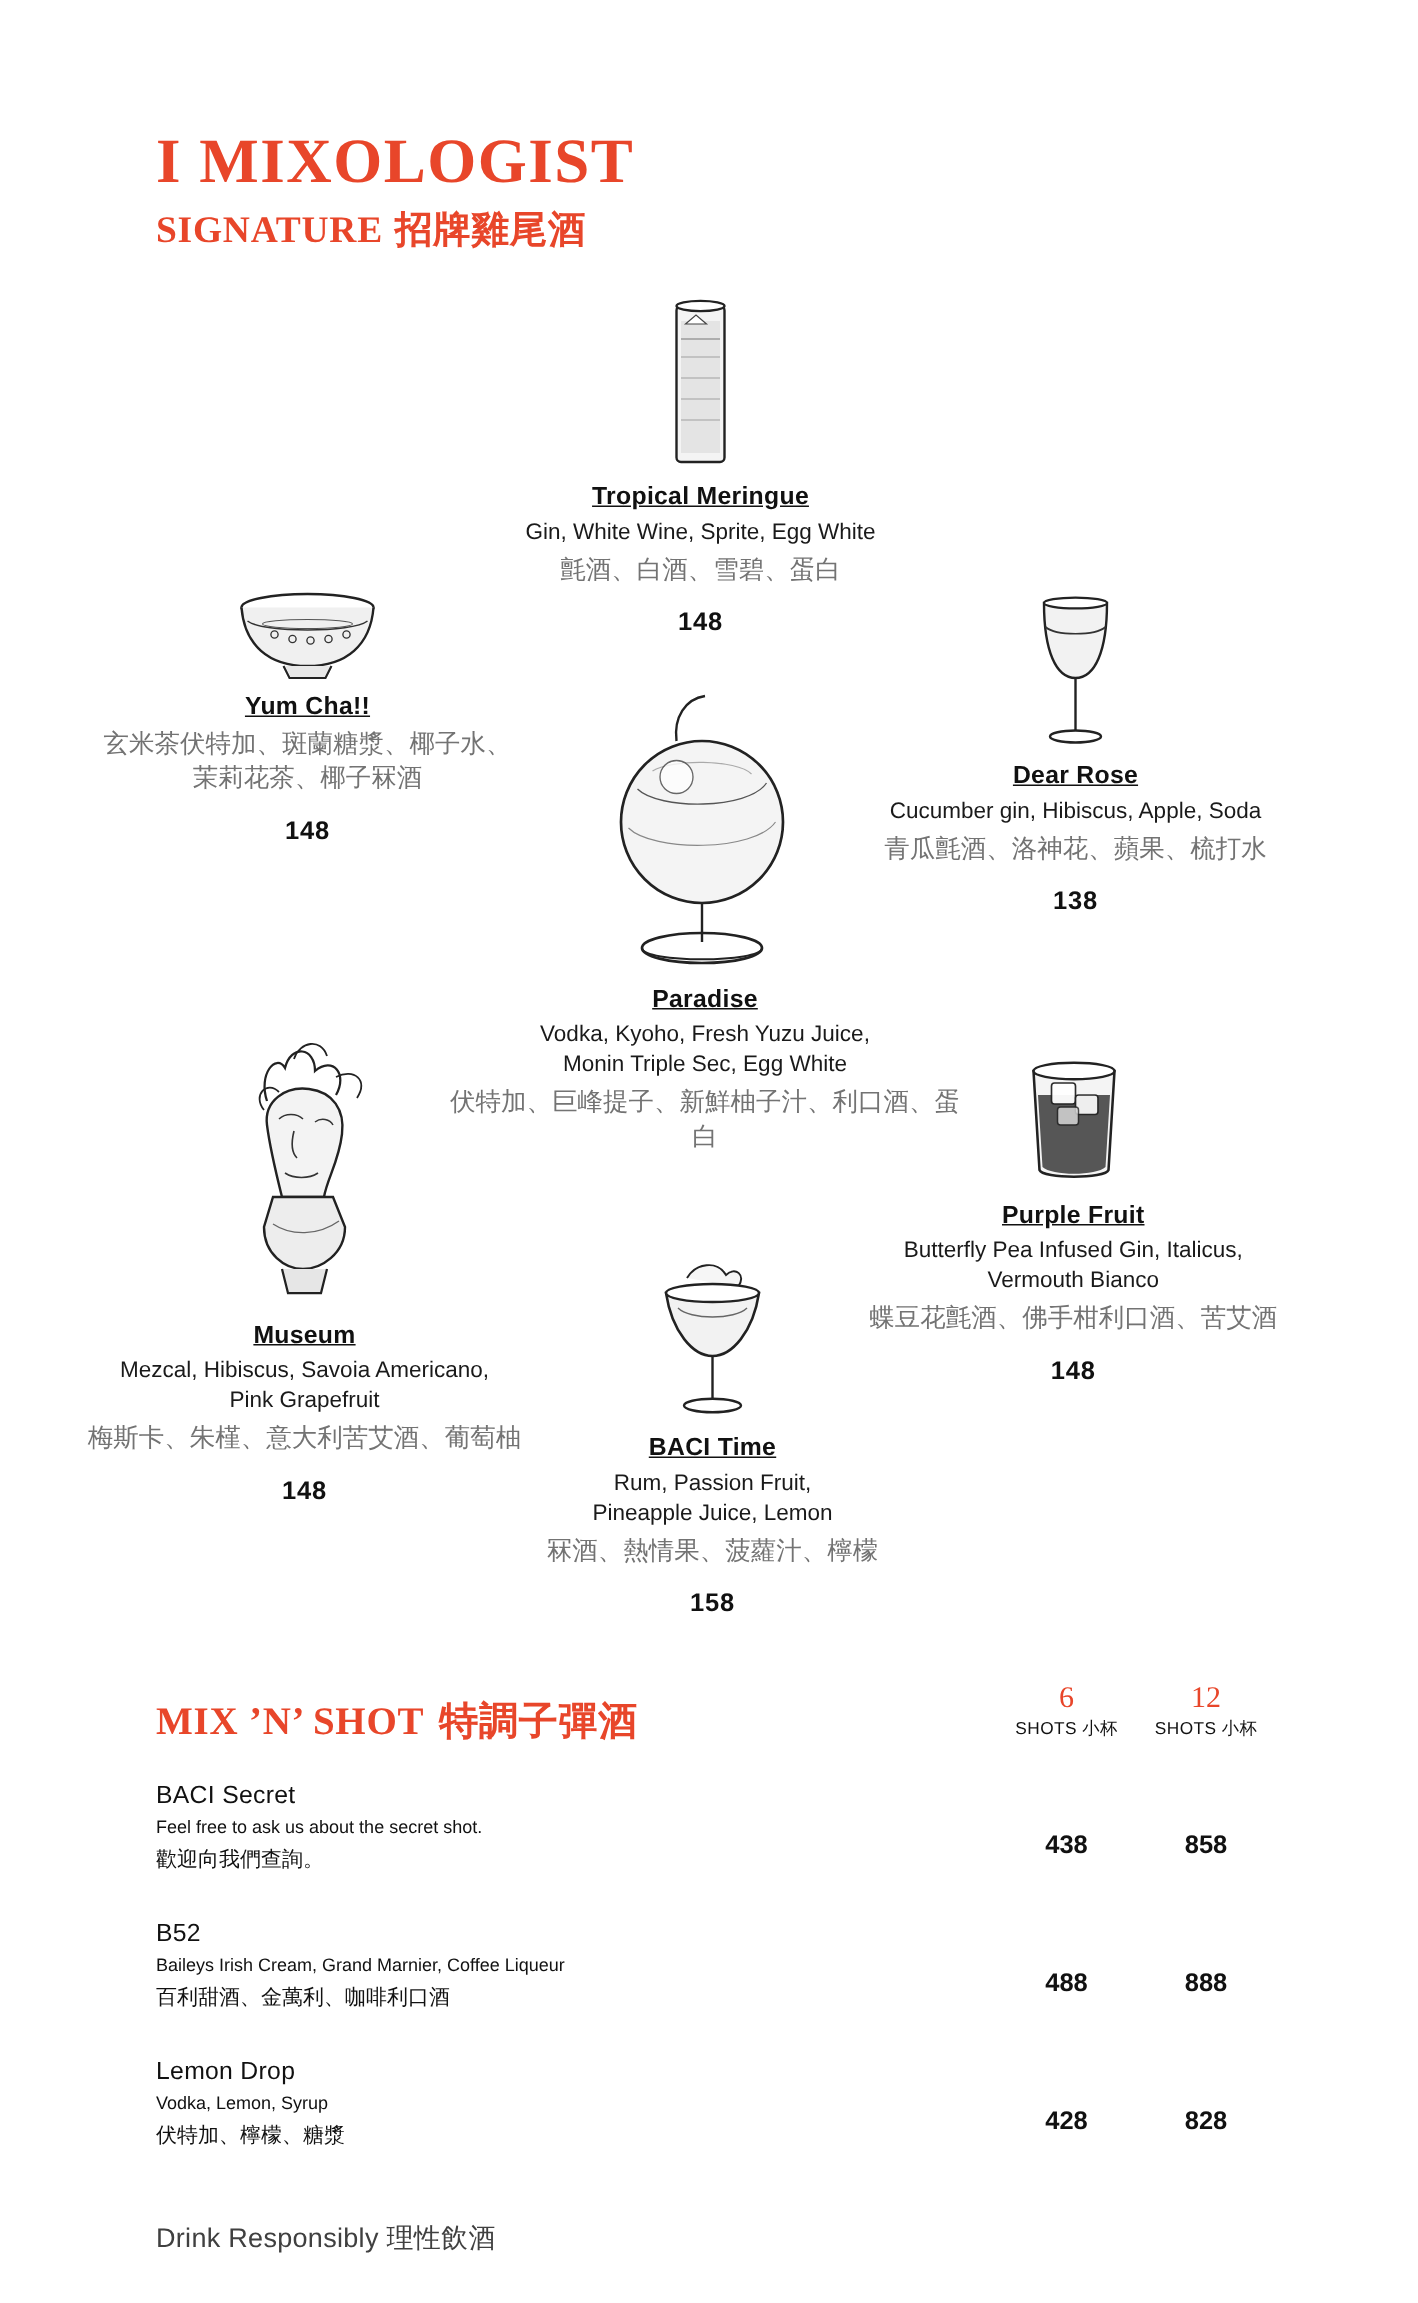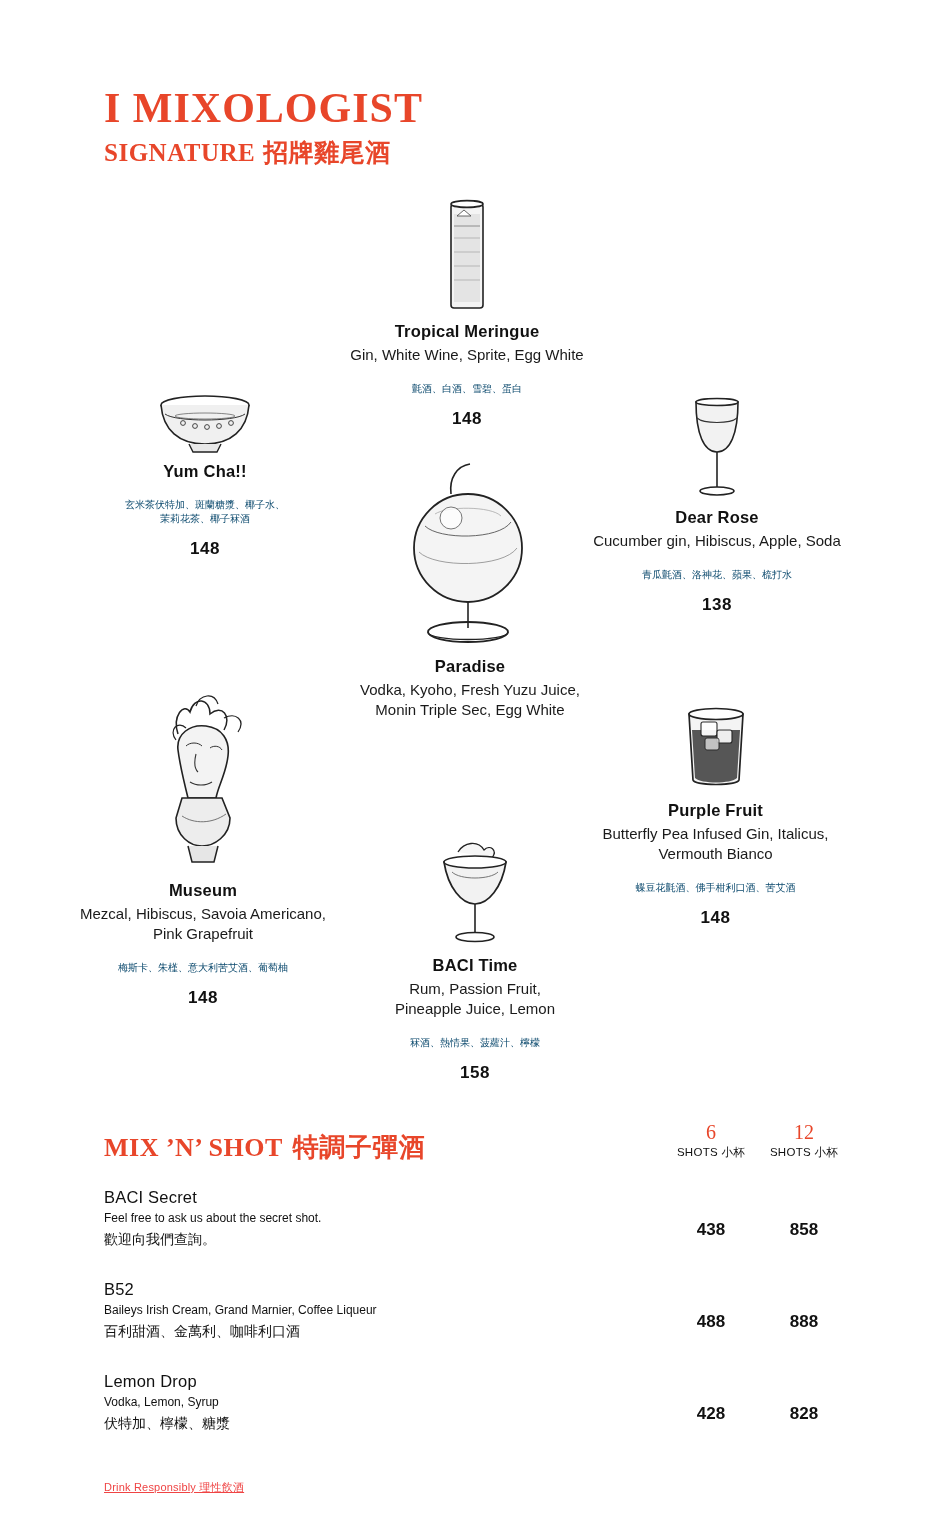"Tropical Meringue" .item .nm { text-decoration: none -> underline }
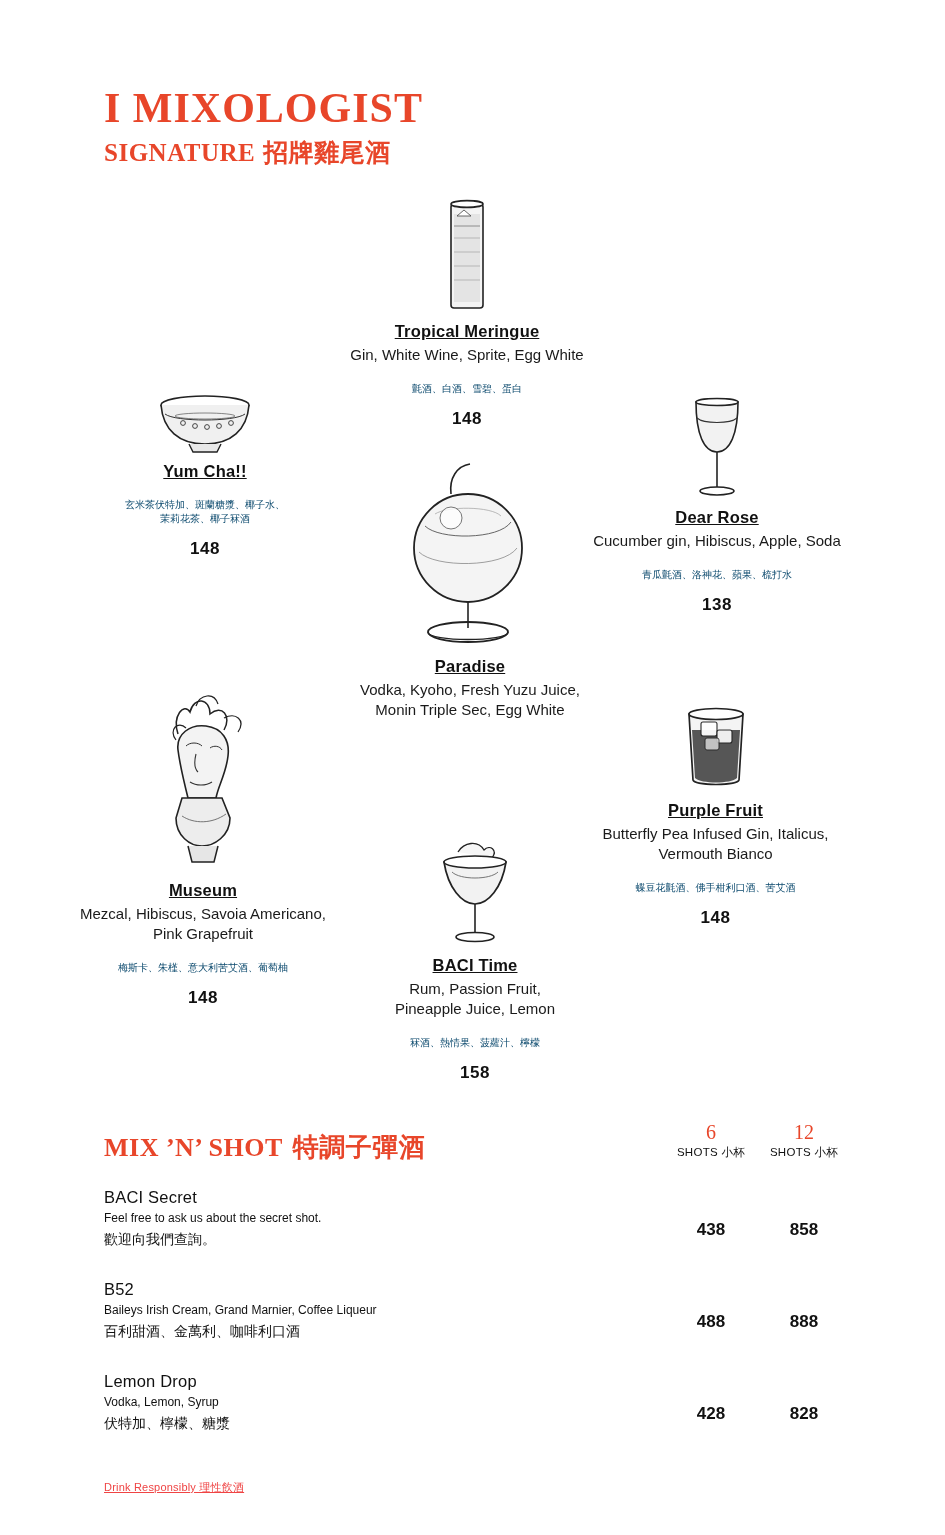"氈酒、白酒、雪碧、蛋白" .item .cn { color: #0c4a6e -> #737373; font-size: 10px -> 17px; margin-top: 17px -> 3px }
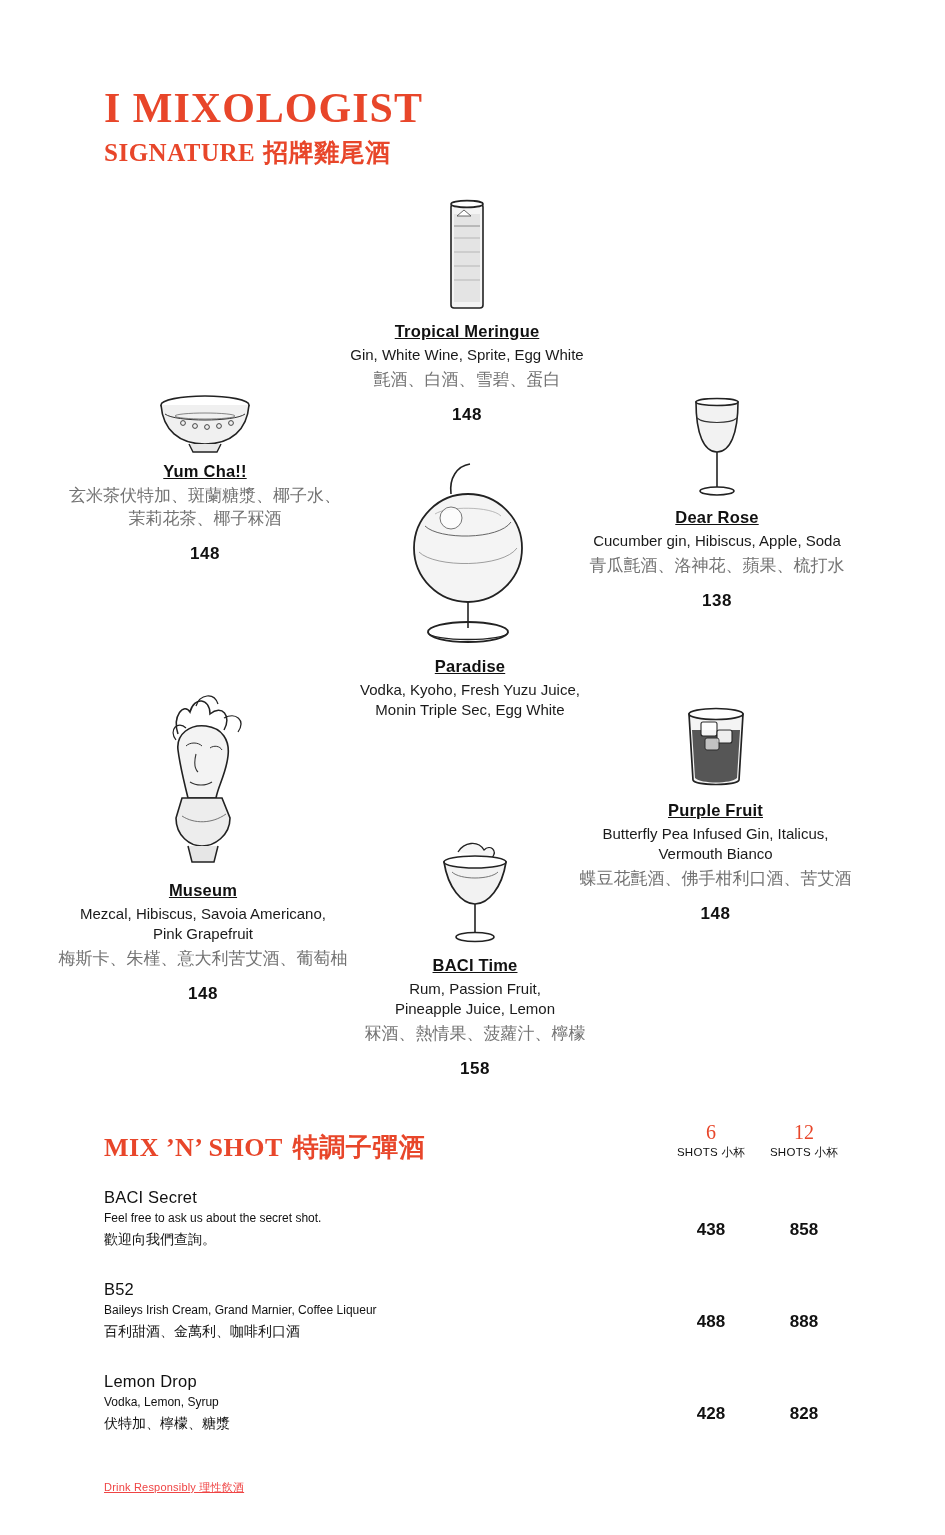"伏特加、巨峰提子、新鮮柚子汁、利口酒、蛋白" div.cn { html: none -> <div>伏特加、巨峰提子、新鮮柚子汁、利口酒、蛋白</div> }
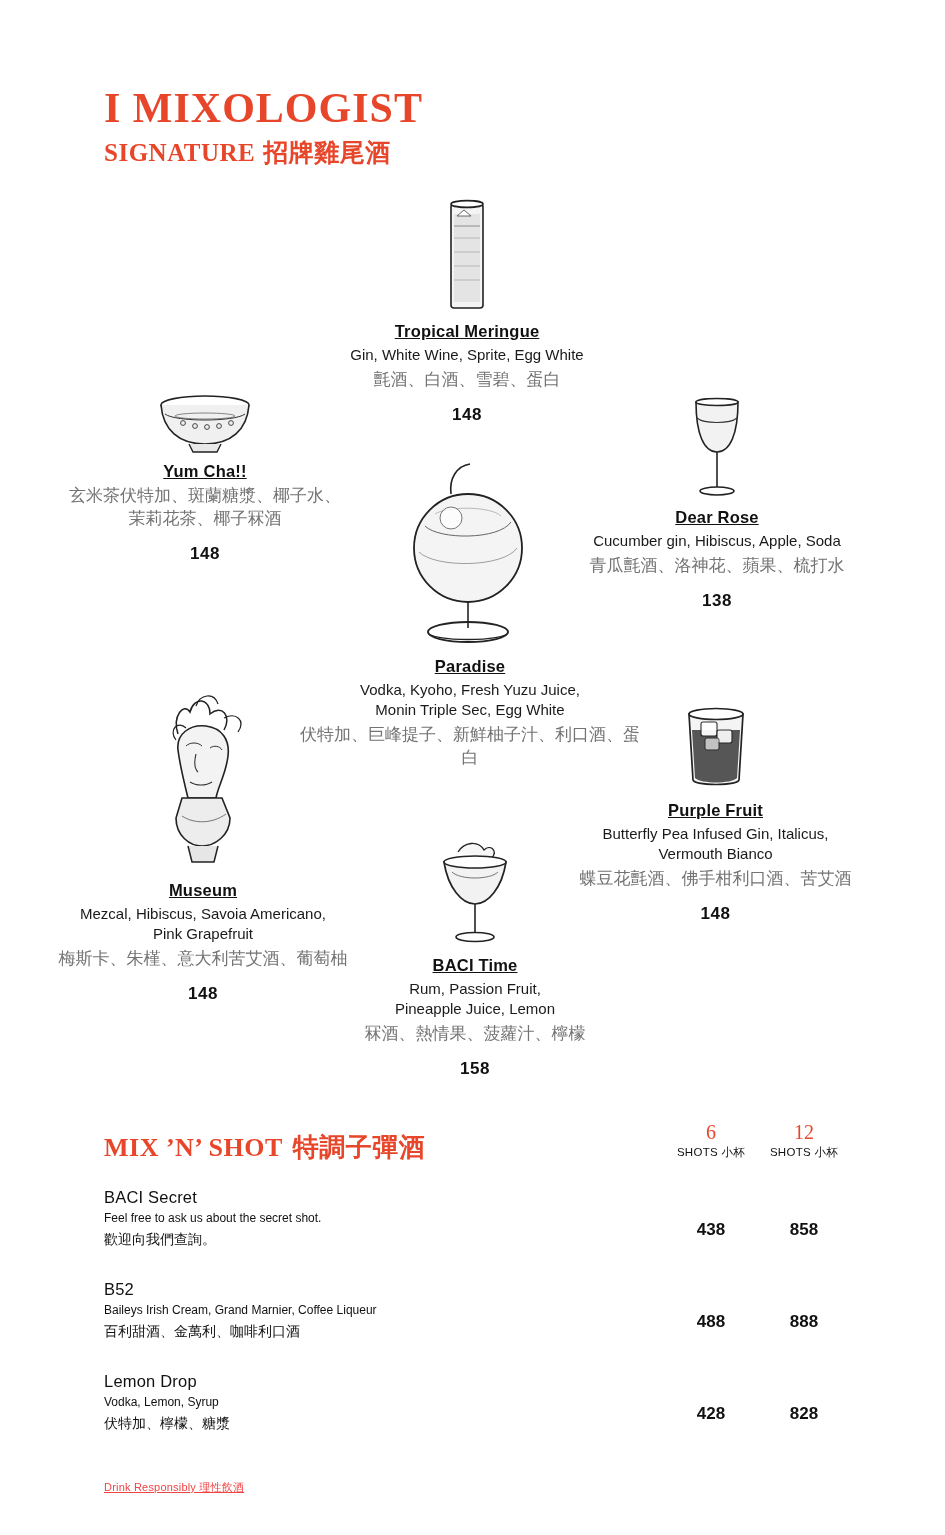"Drink Responsibly 理性飲酒" .footer { color: #ef4444 -> #404040; font-size: 11px -> 18px; text-decoration: underline -> none }
